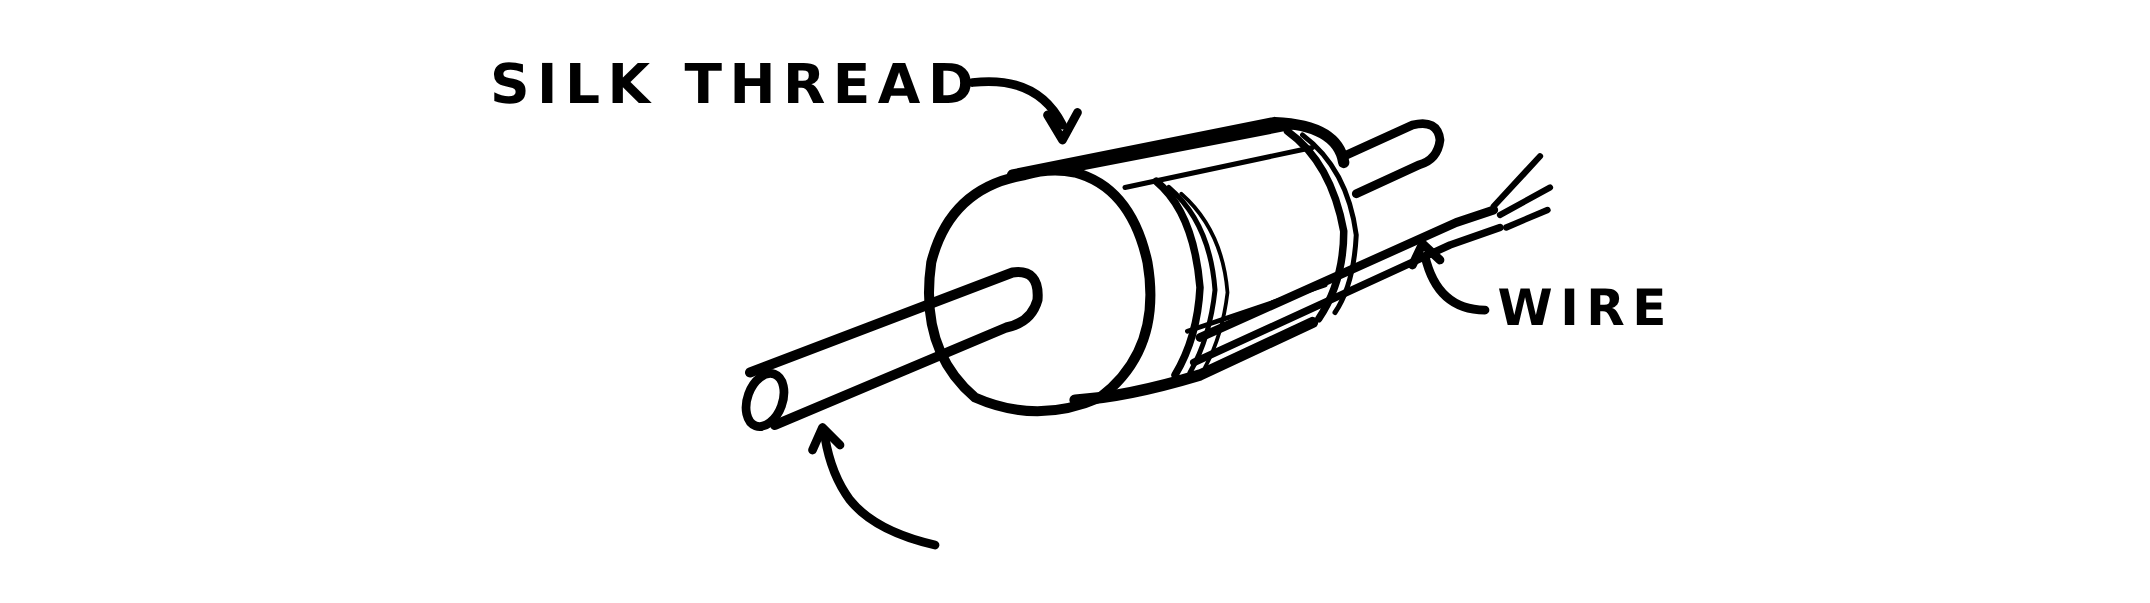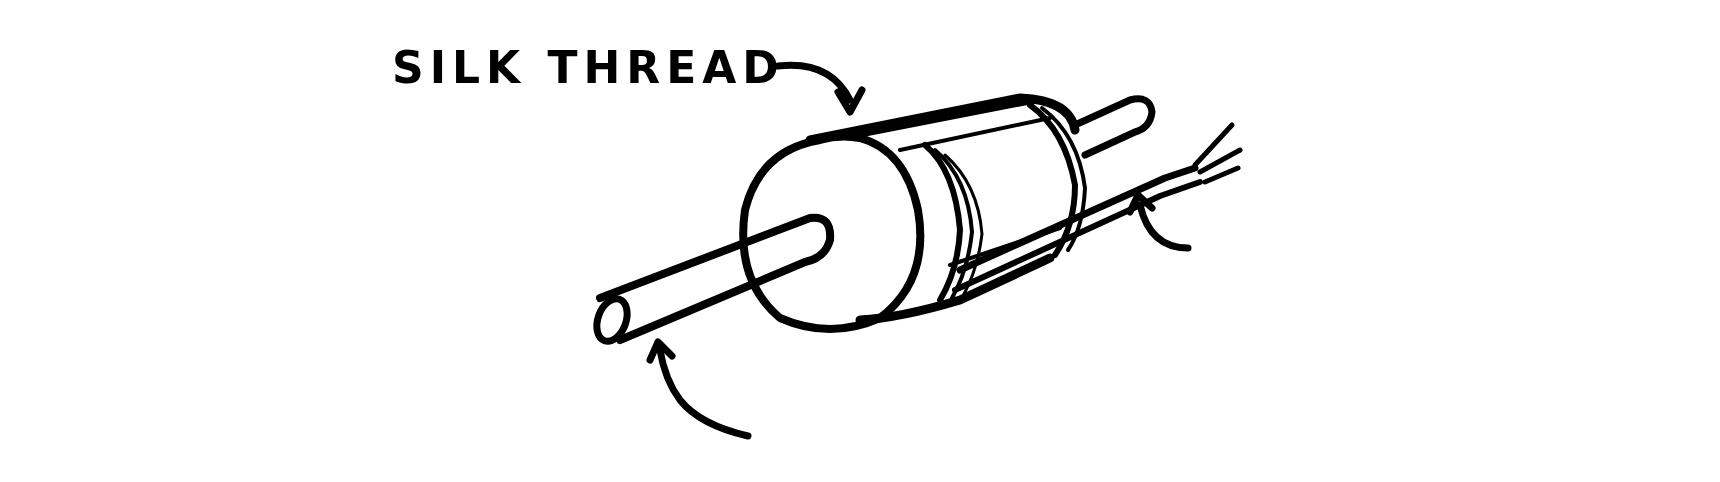"WIRE" div.label { html: none -> <div>WIRE</div> }
